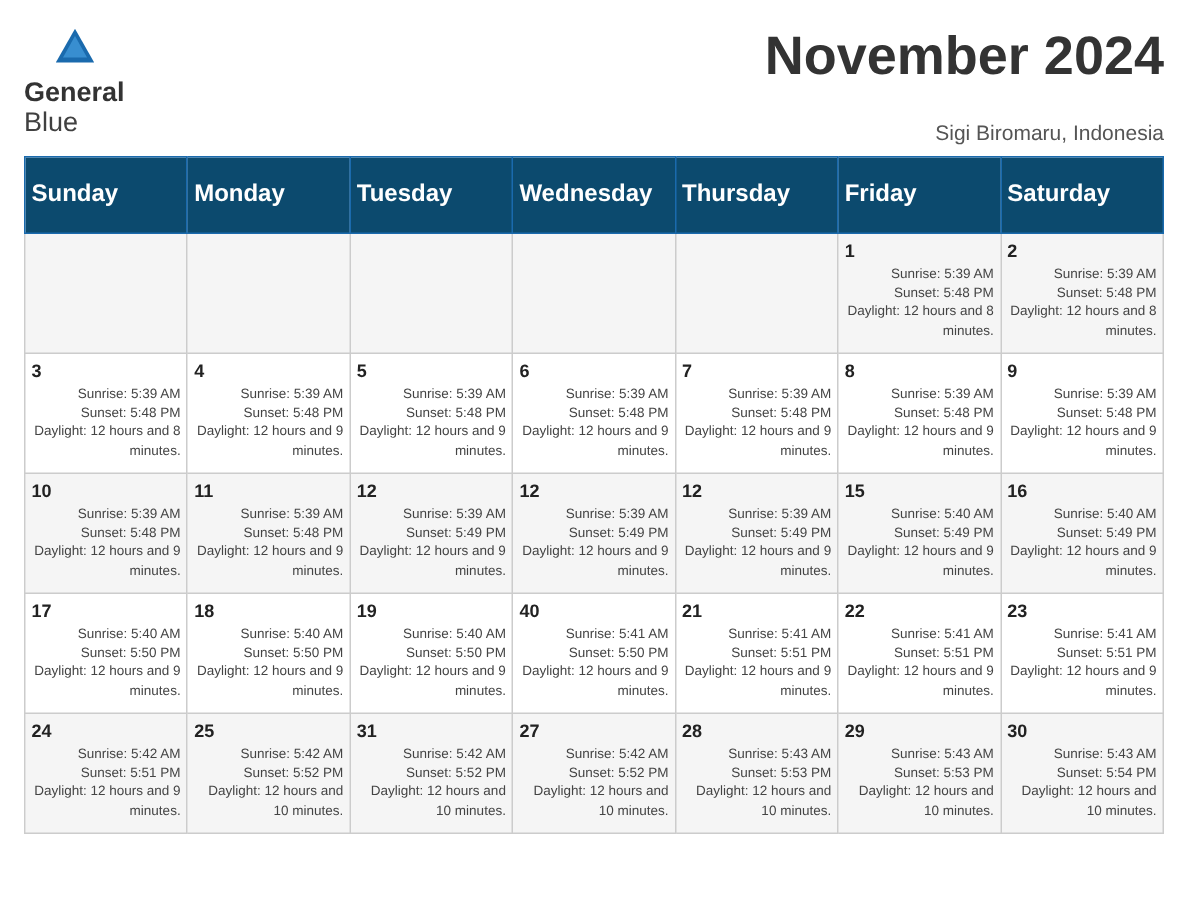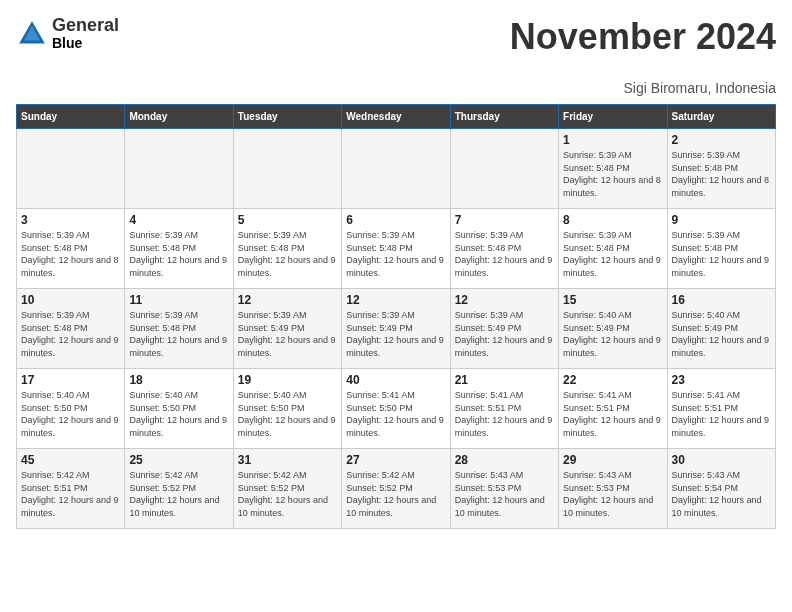"General" .logo { flex-direction: none -> column }
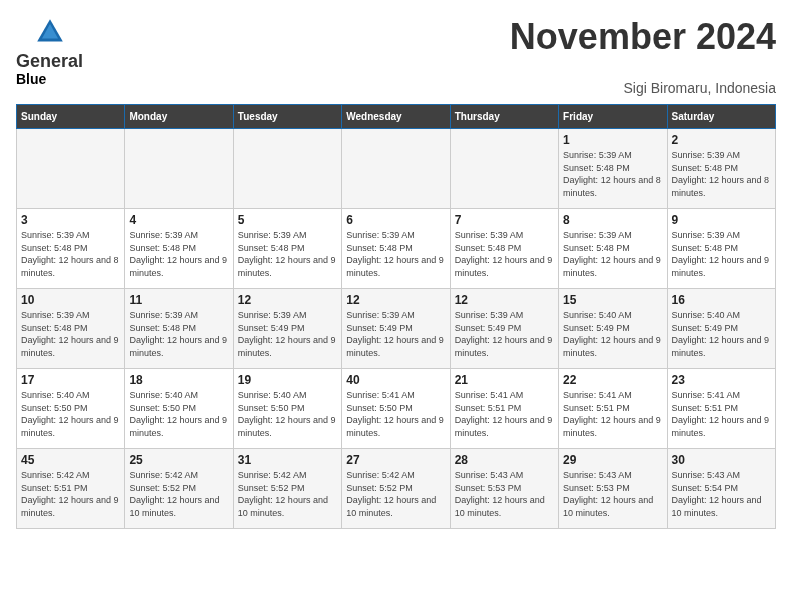"Blue" .logo-blue { color: #000000 -> #404040; font-size: 14px -> 18px; font-weight: bold -> normal }
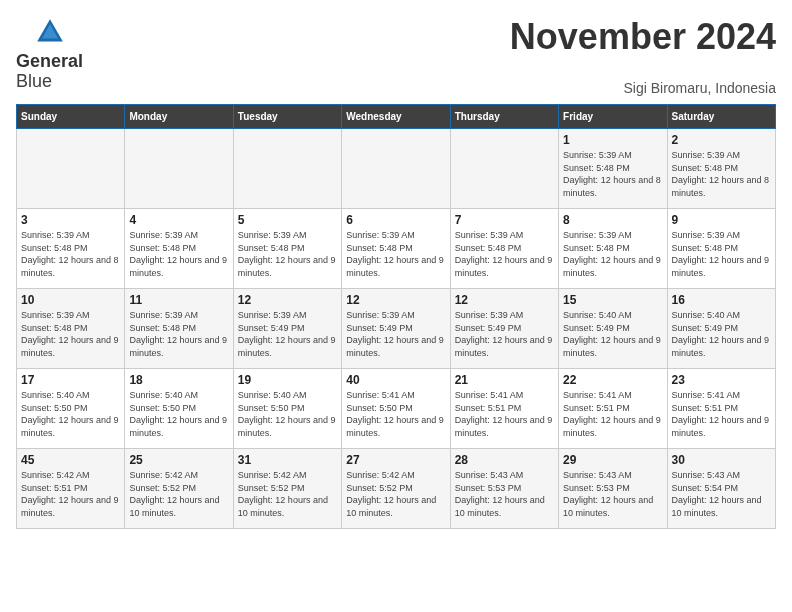"Sunday" thead tr th { background: #404040 -> #0c4a6e; font-size: 10px -> 16px; padding: 6px 4px -> 16px 4px }
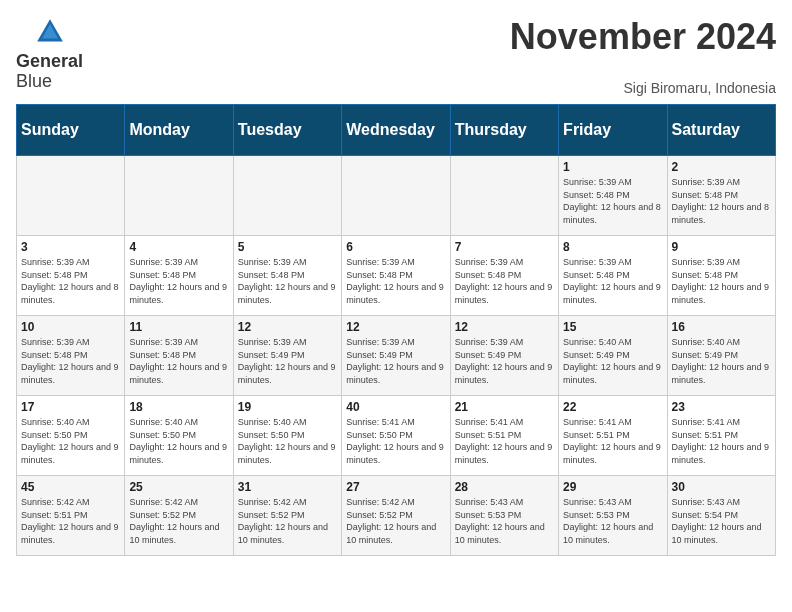"Sunrise: 5:39 AM" .day-info { text-align: none -> right }
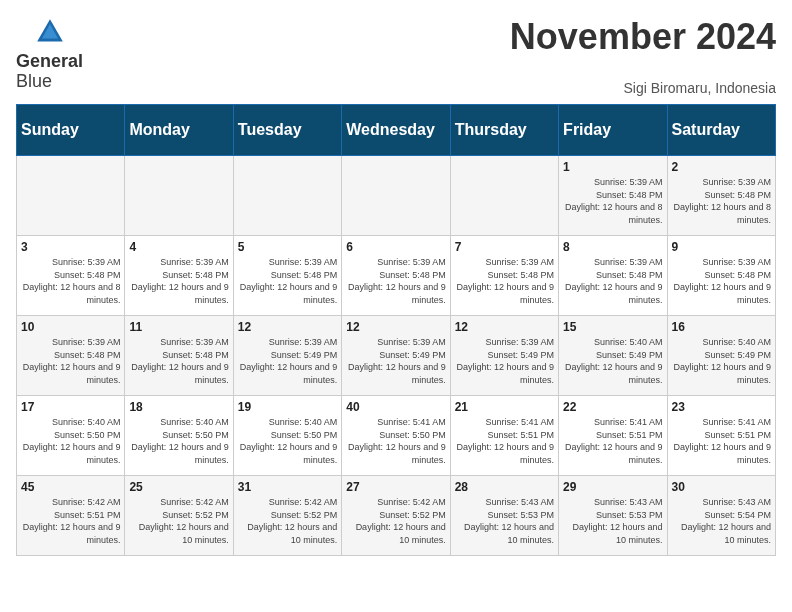"45" span.day-num { text: 45 -> 24 }
